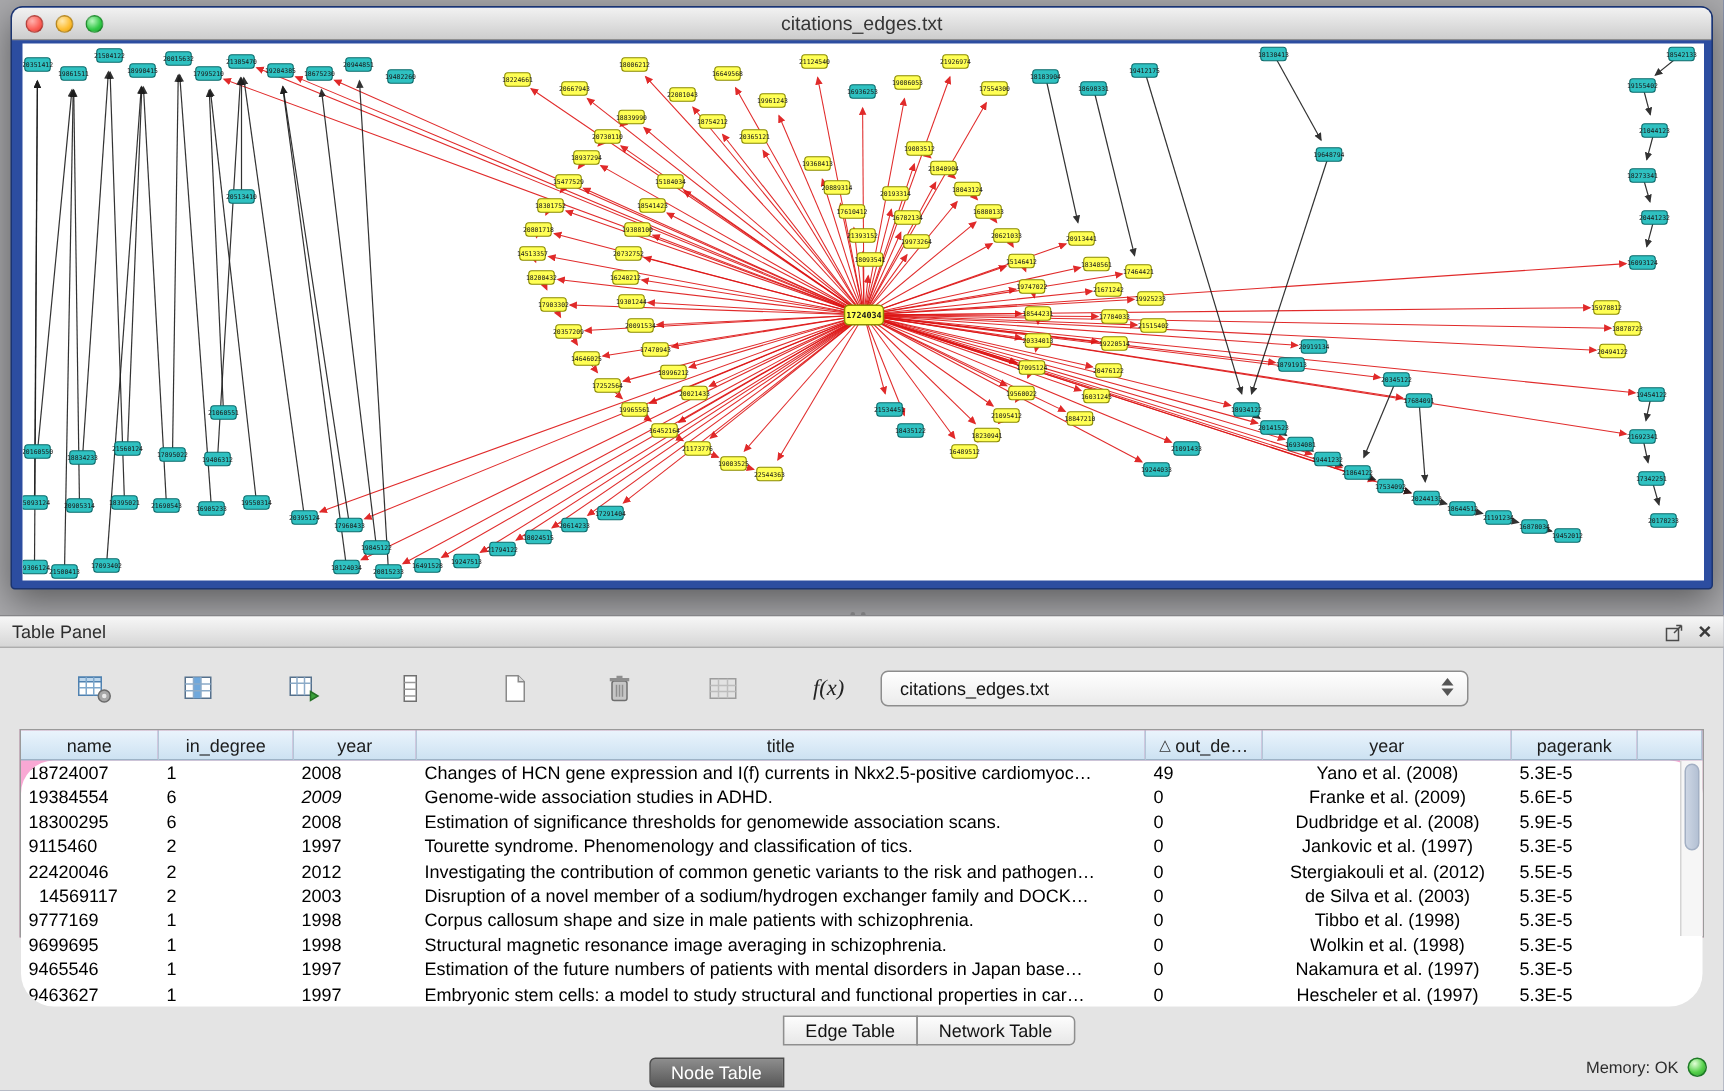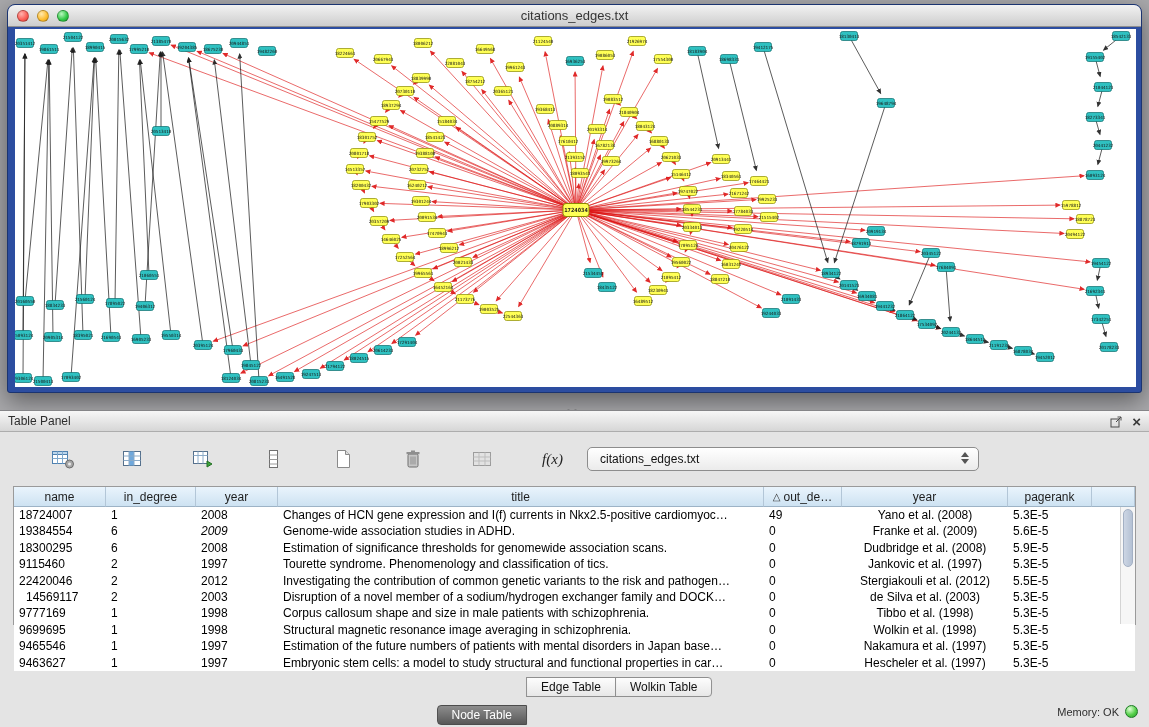"18724007" .tbody { border-radius: none -> 22px }
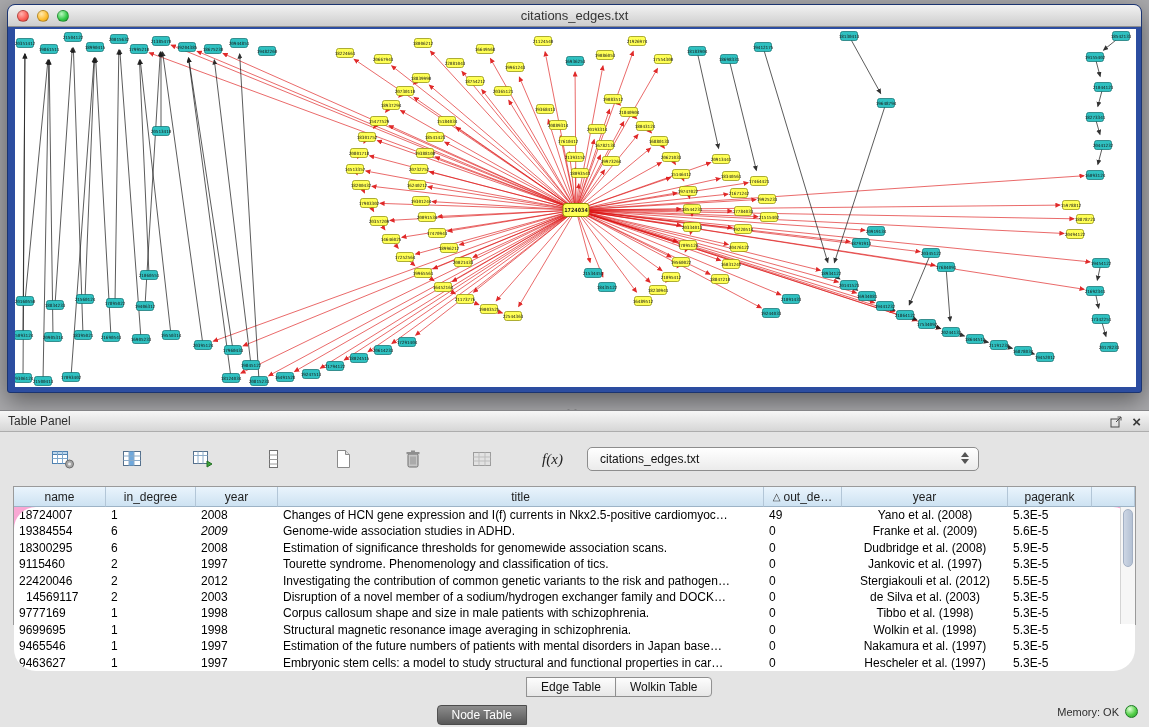"Wolkin Table" span.tab { text: Wolkin -> Network }
